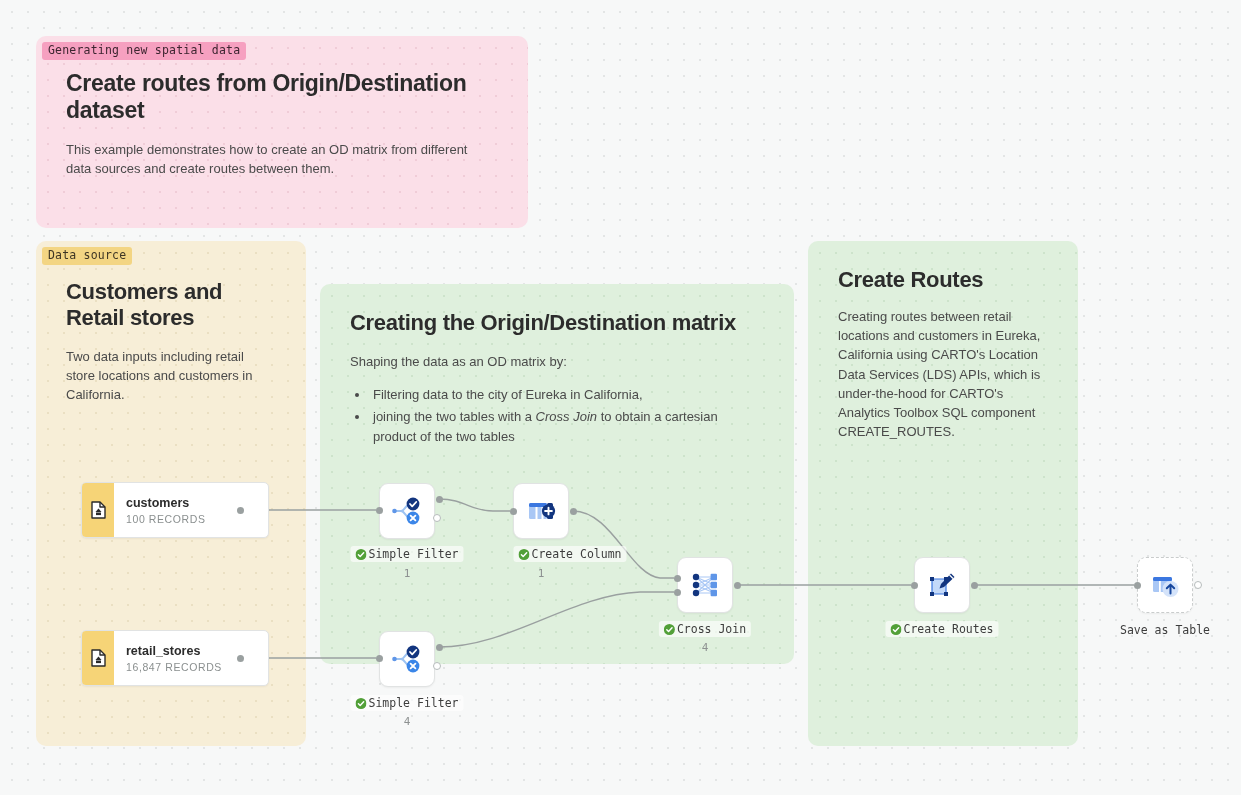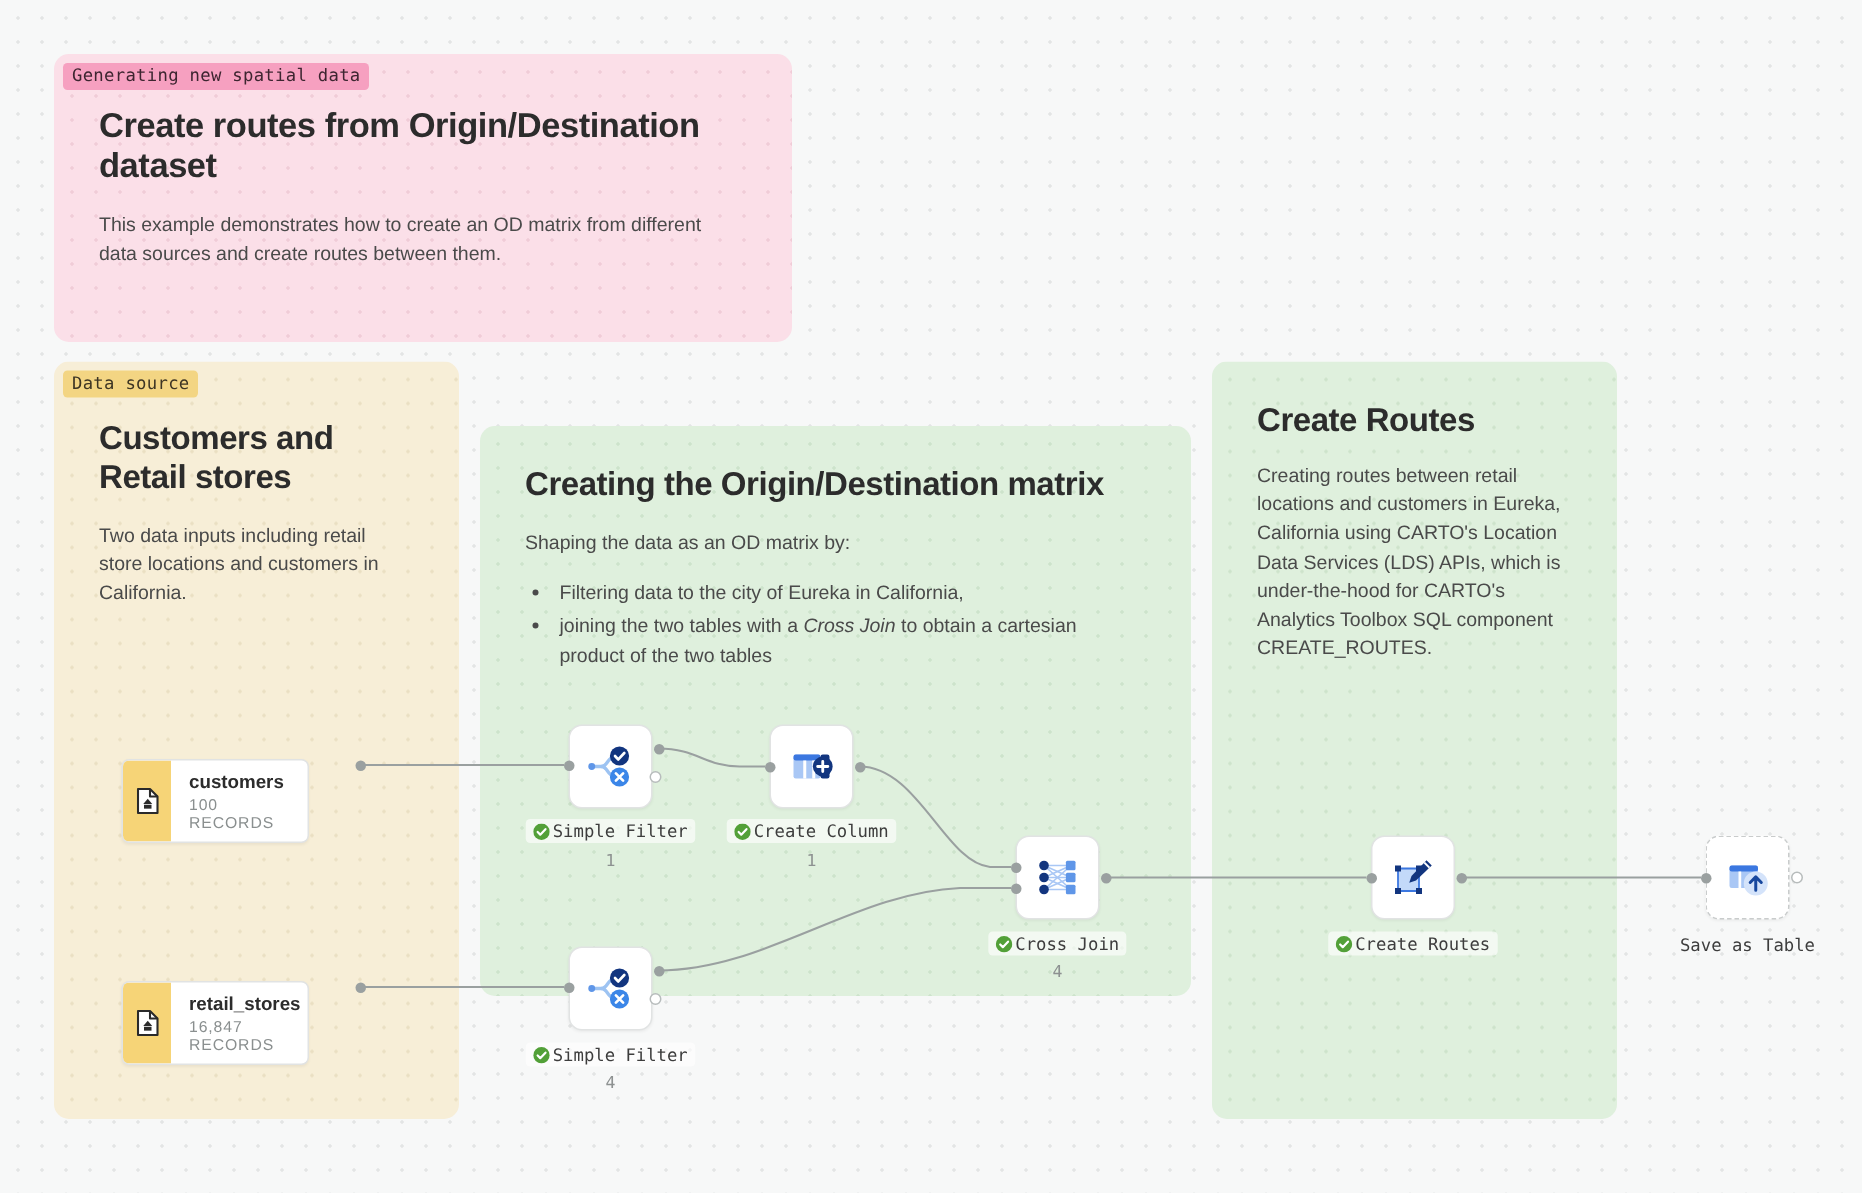"customers" .source-node { margin-top: 24px -> none; width: 125px -> 188px }
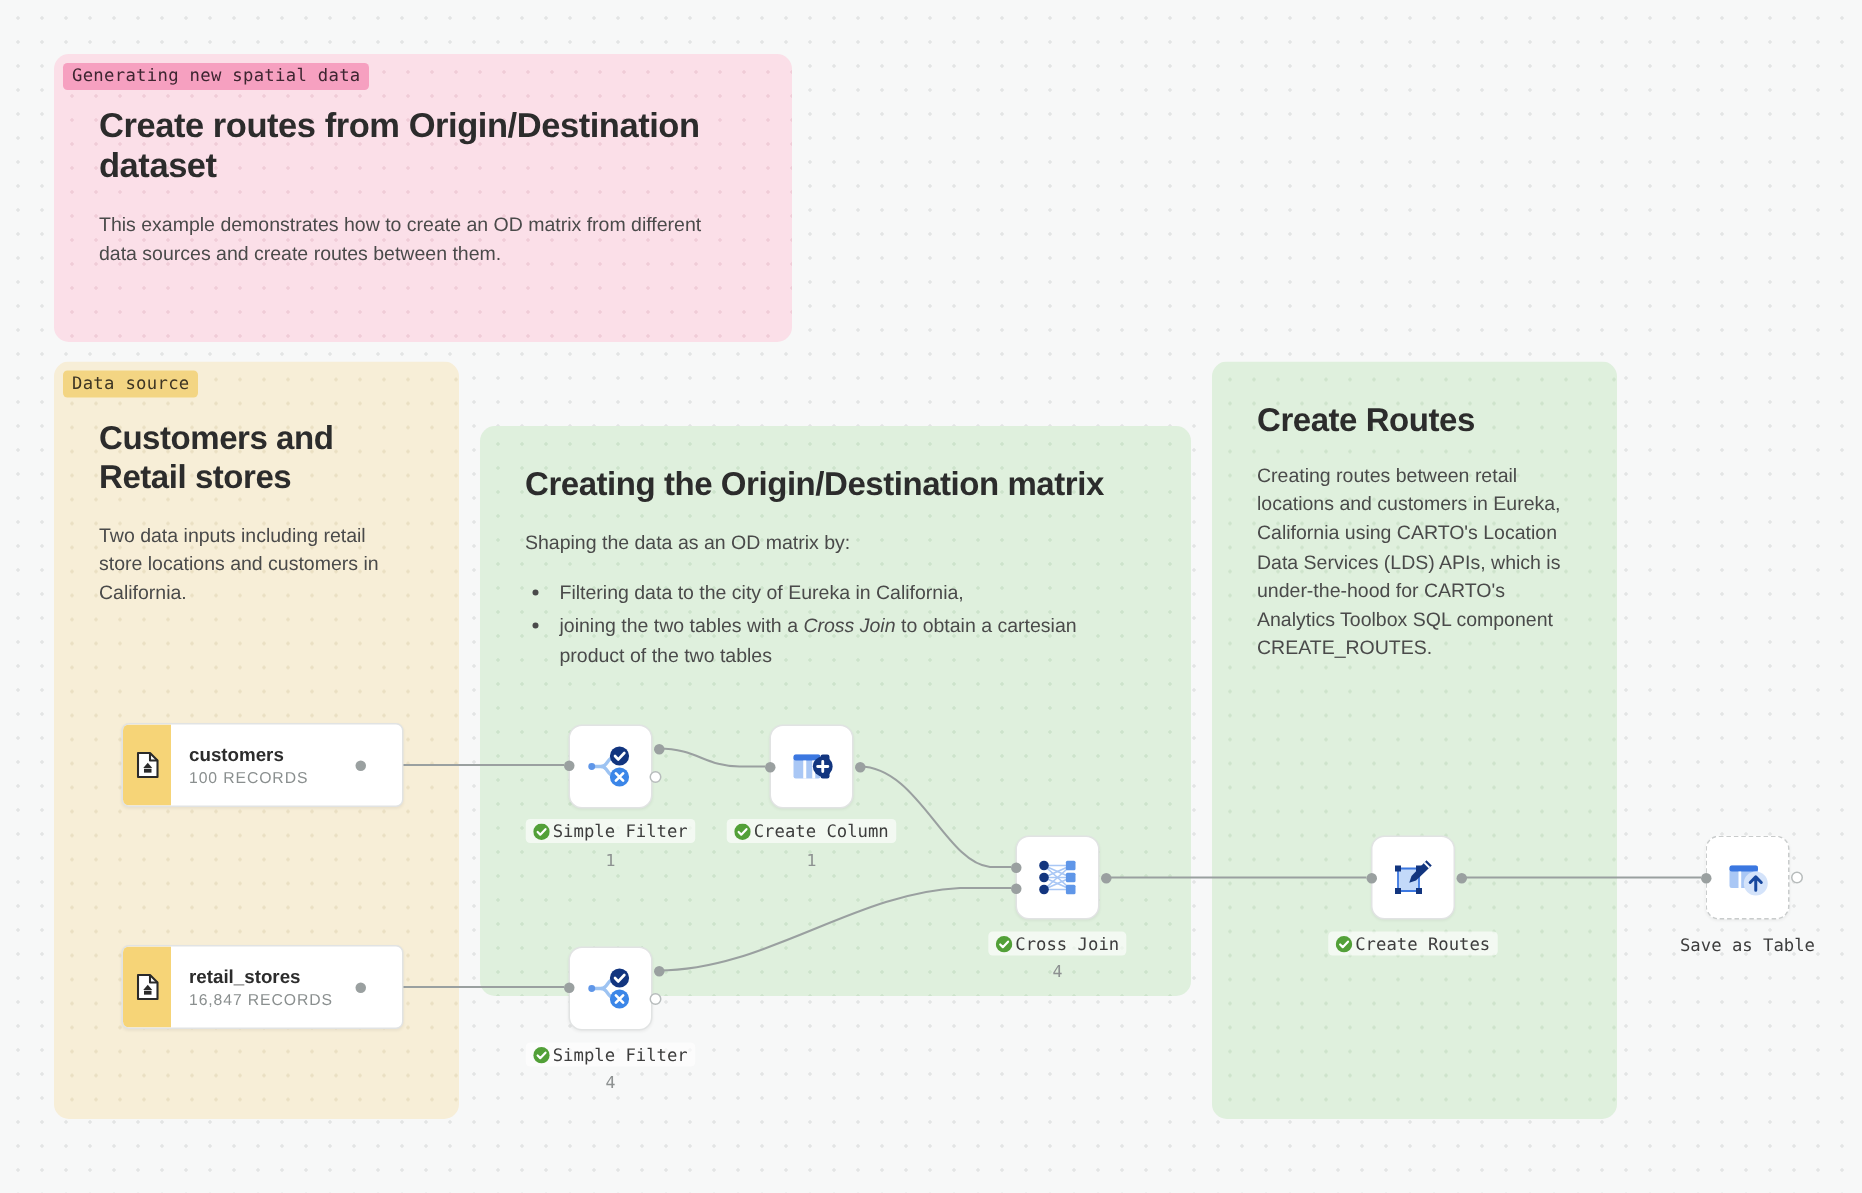"Create Column" #label-column { left: 541px -> 570px }
